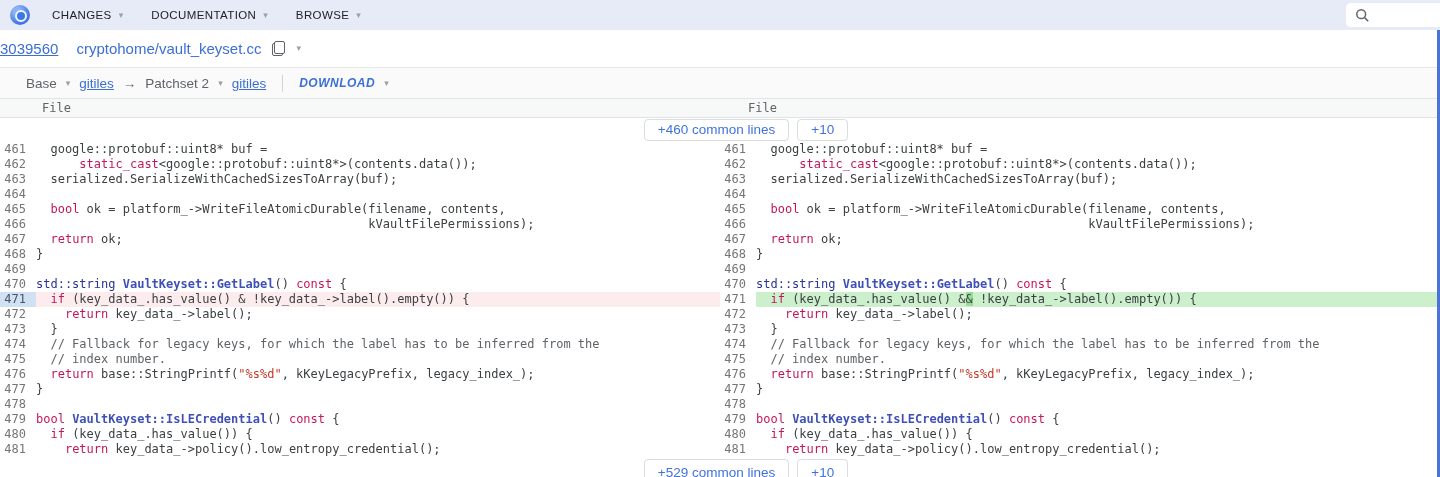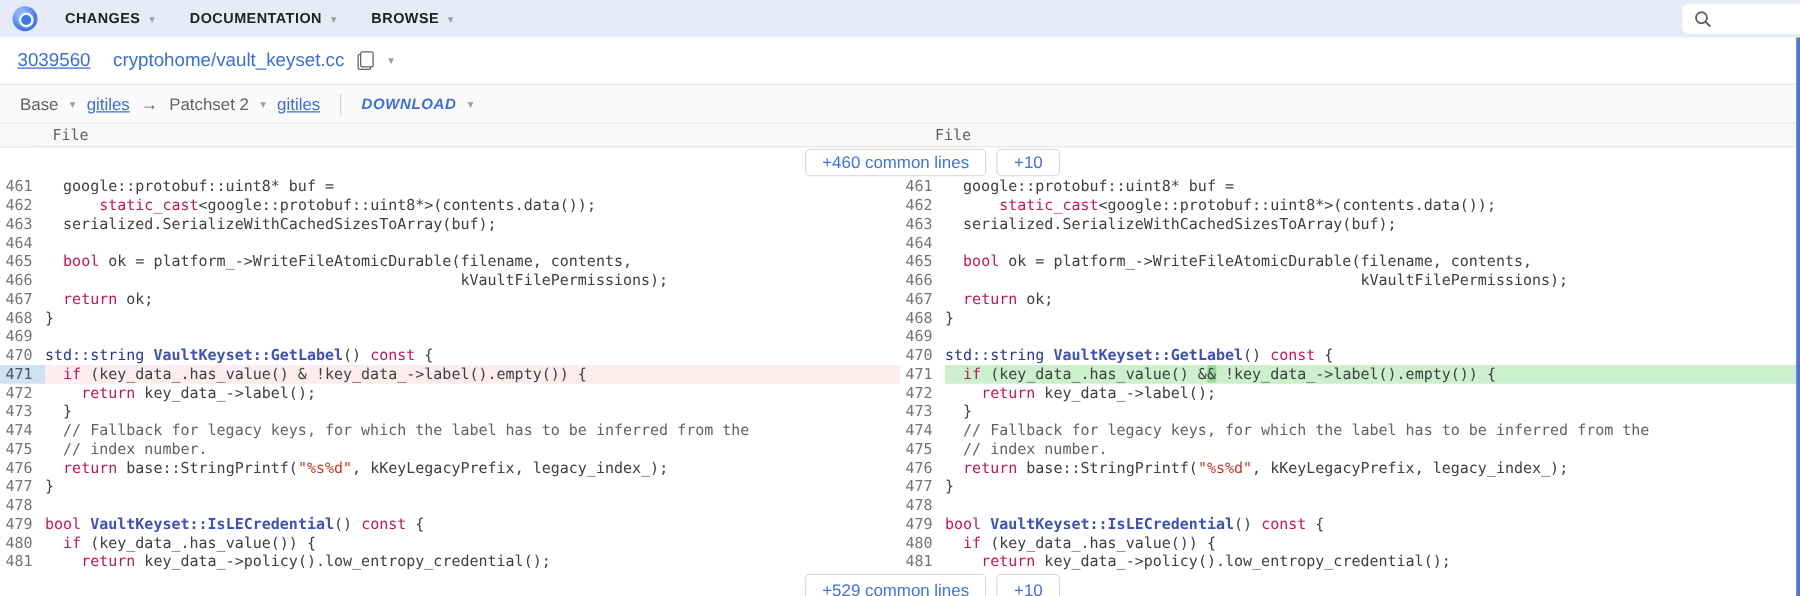"CHANGES" .nav-label { font-weight: 700 -> 400 }
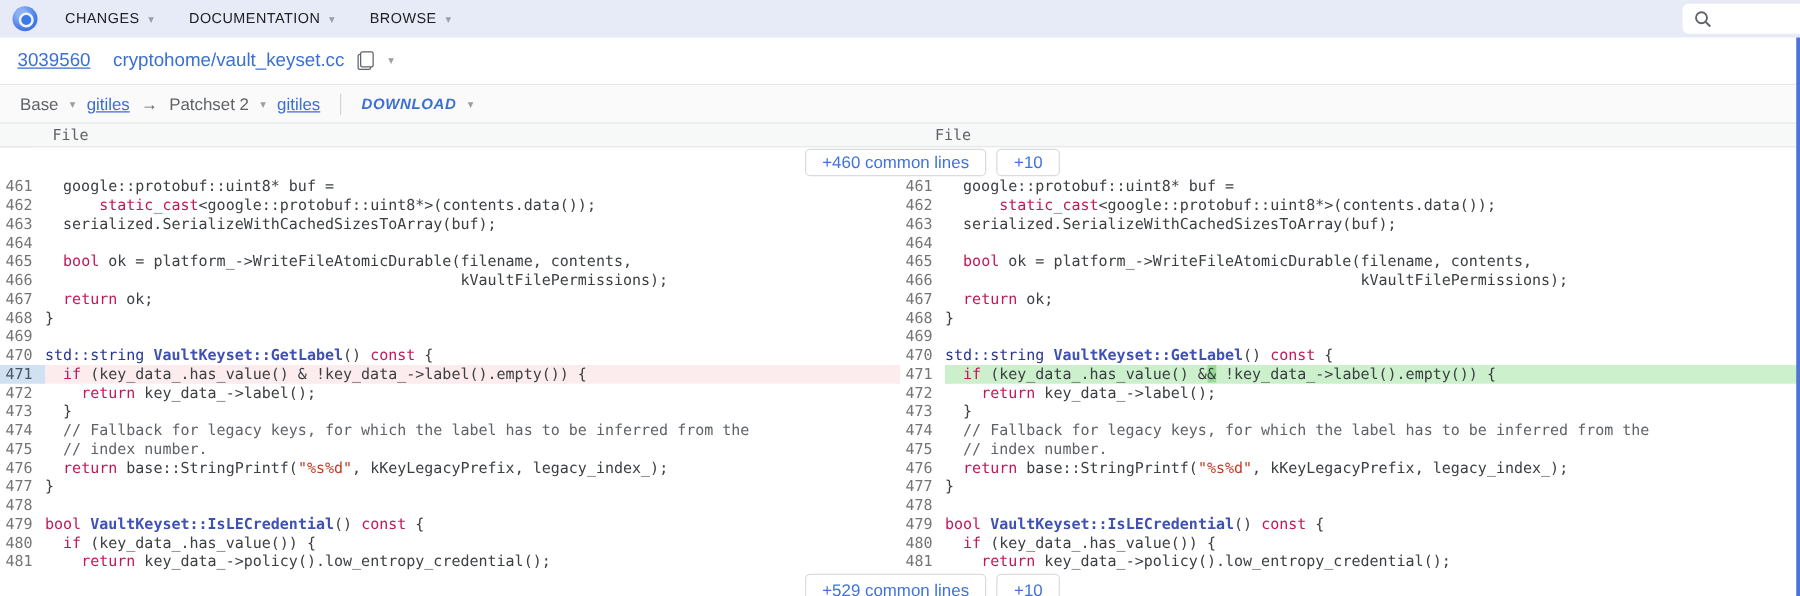"3039560" .changebar { padding-left: 14px -> none }
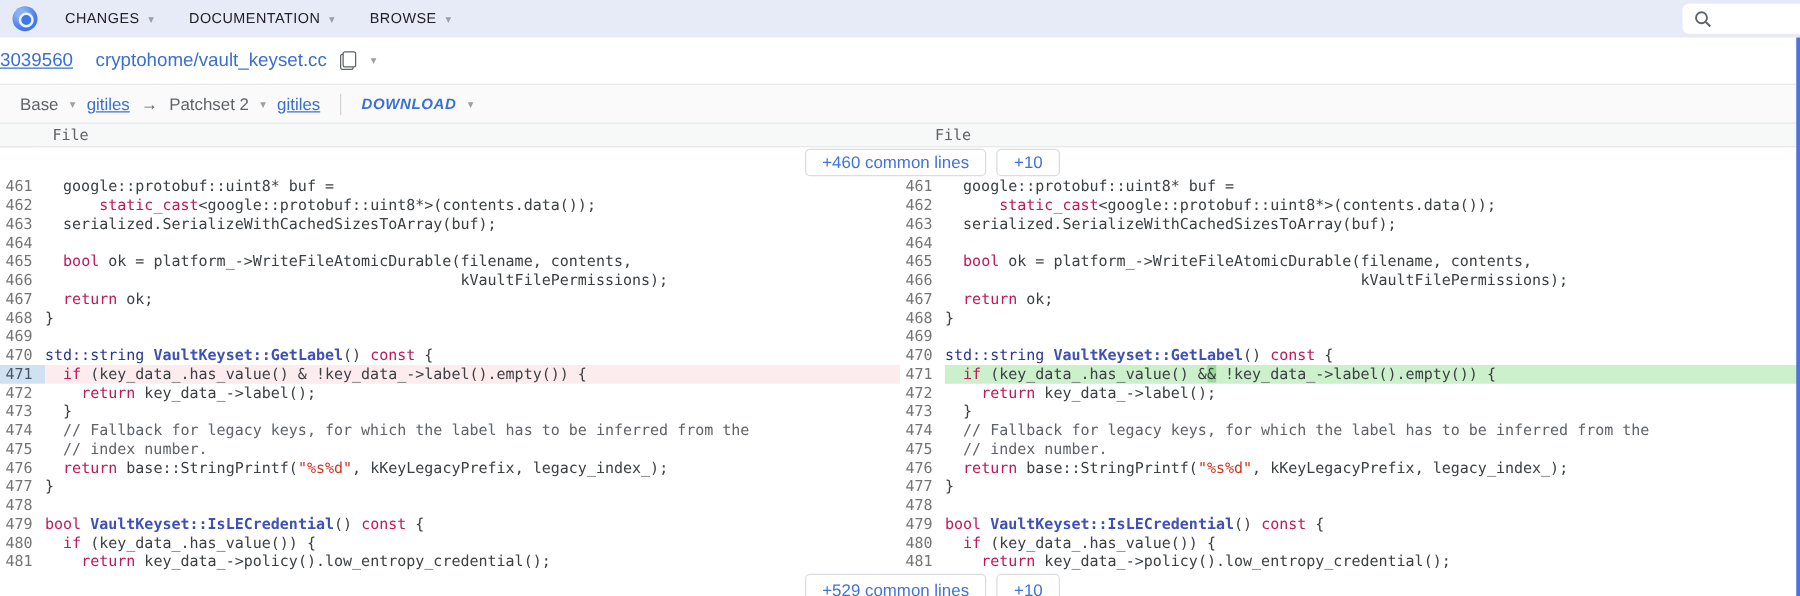"Base" .patchsetbar { padding-left: 16px -> 26px }
